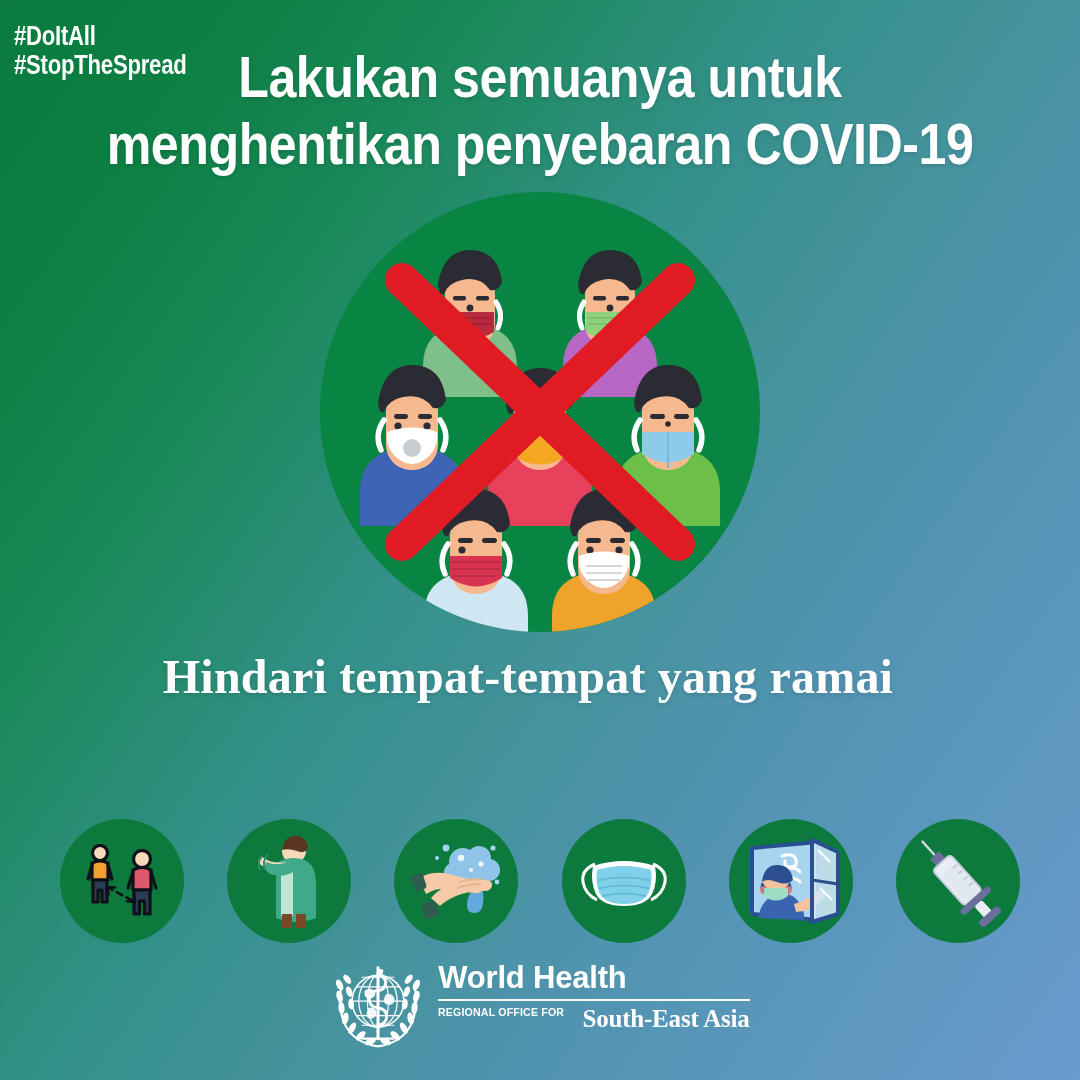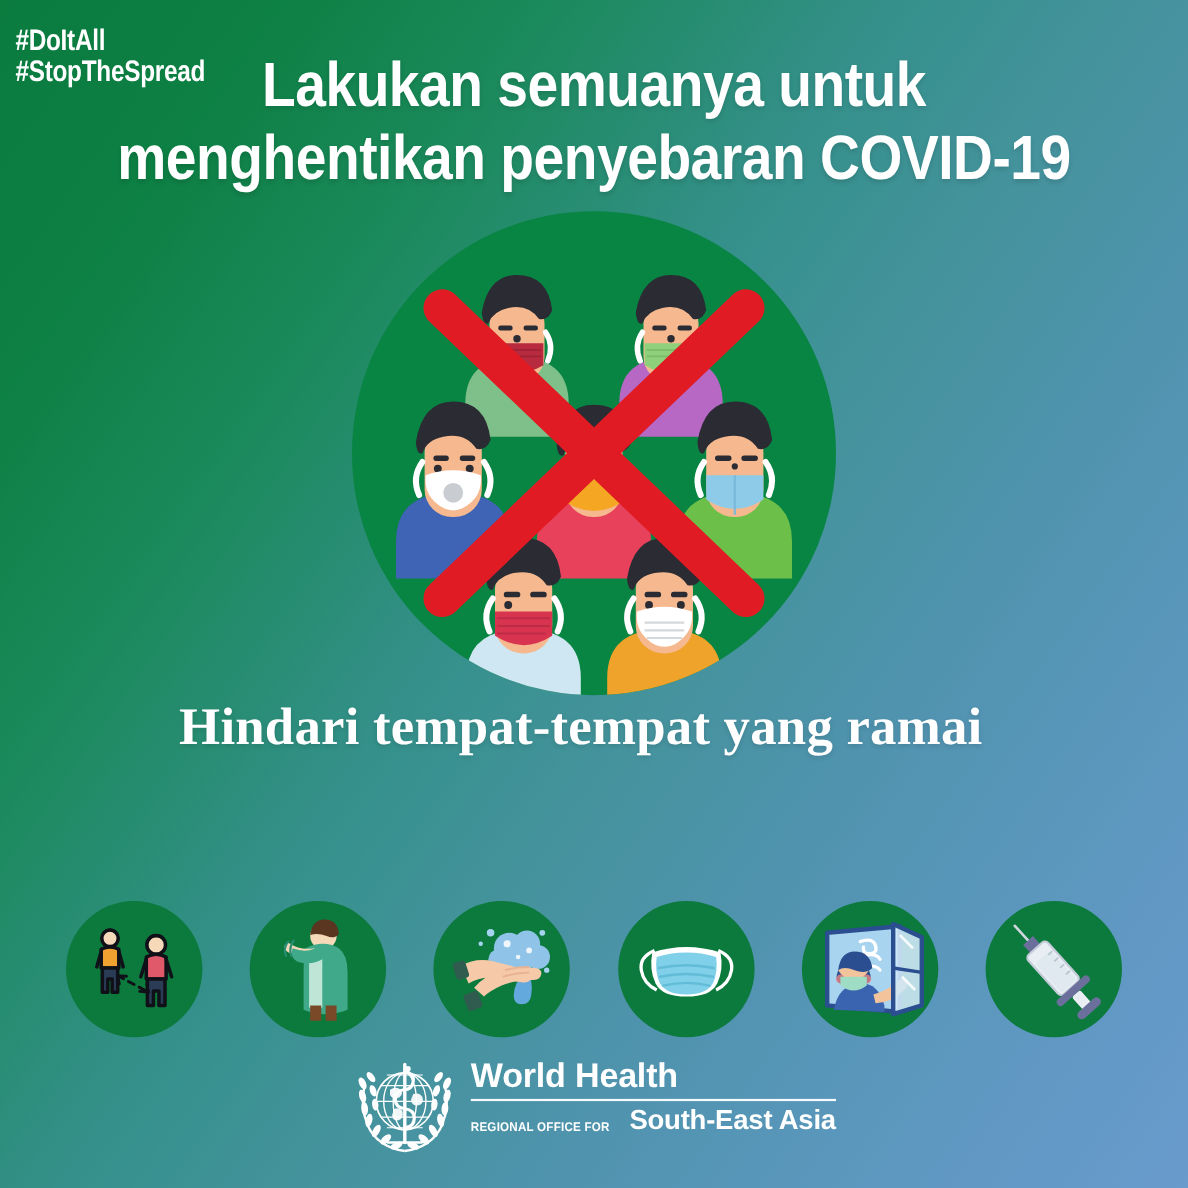"Hindari tempat-tempat yang ramai" #subtitle { top: 632px -> 648px }
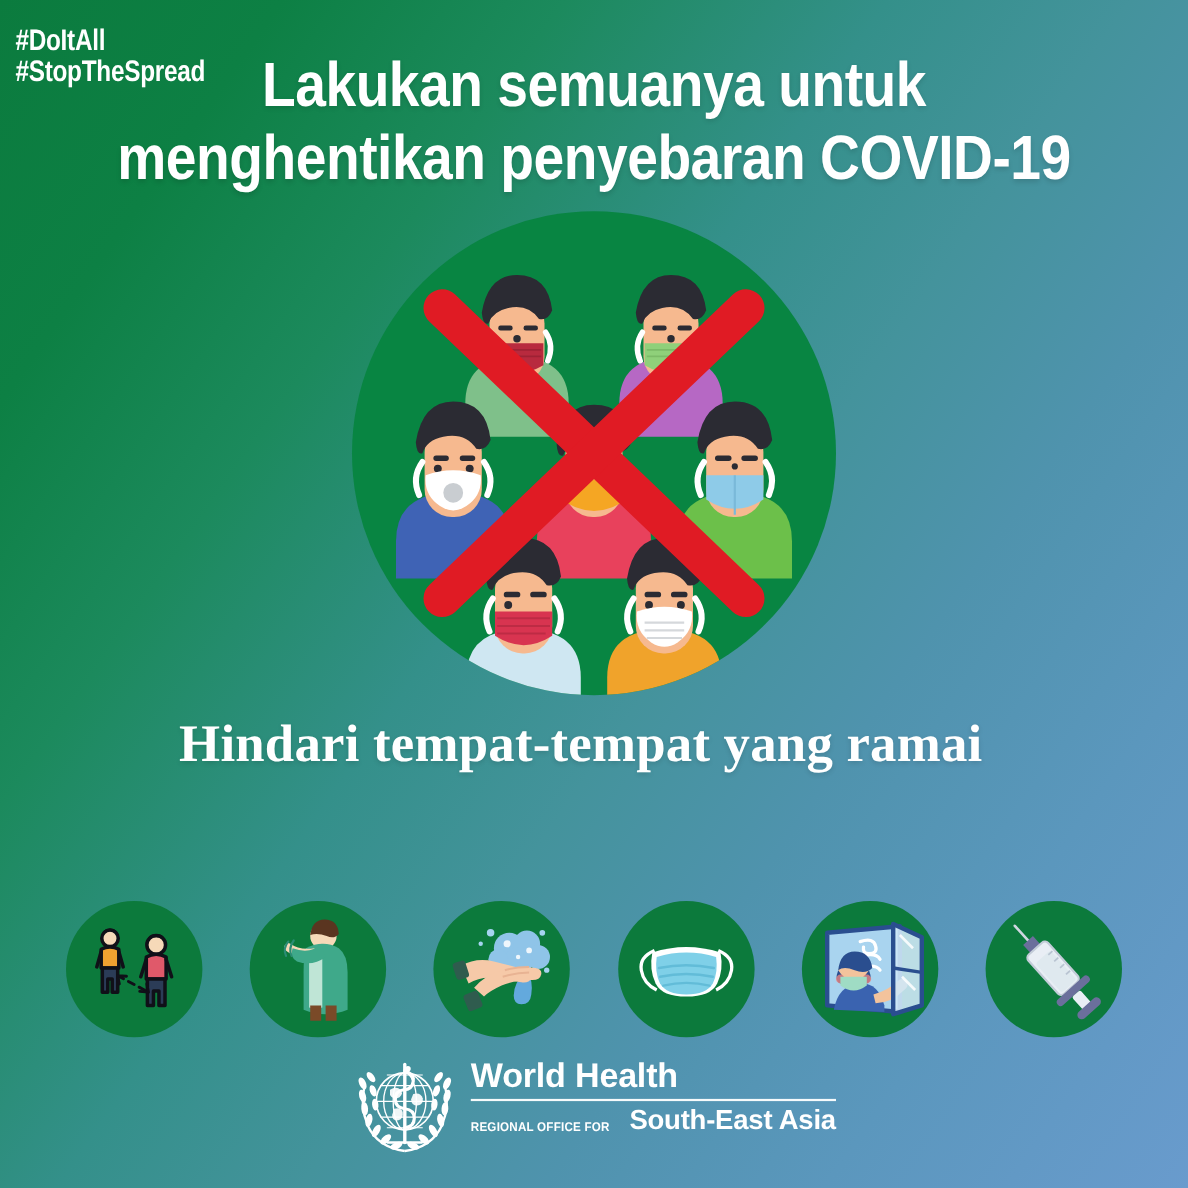"REGIONAL OFFICE FOR" #who-region-row { align-items: flex-end -> flex-start }
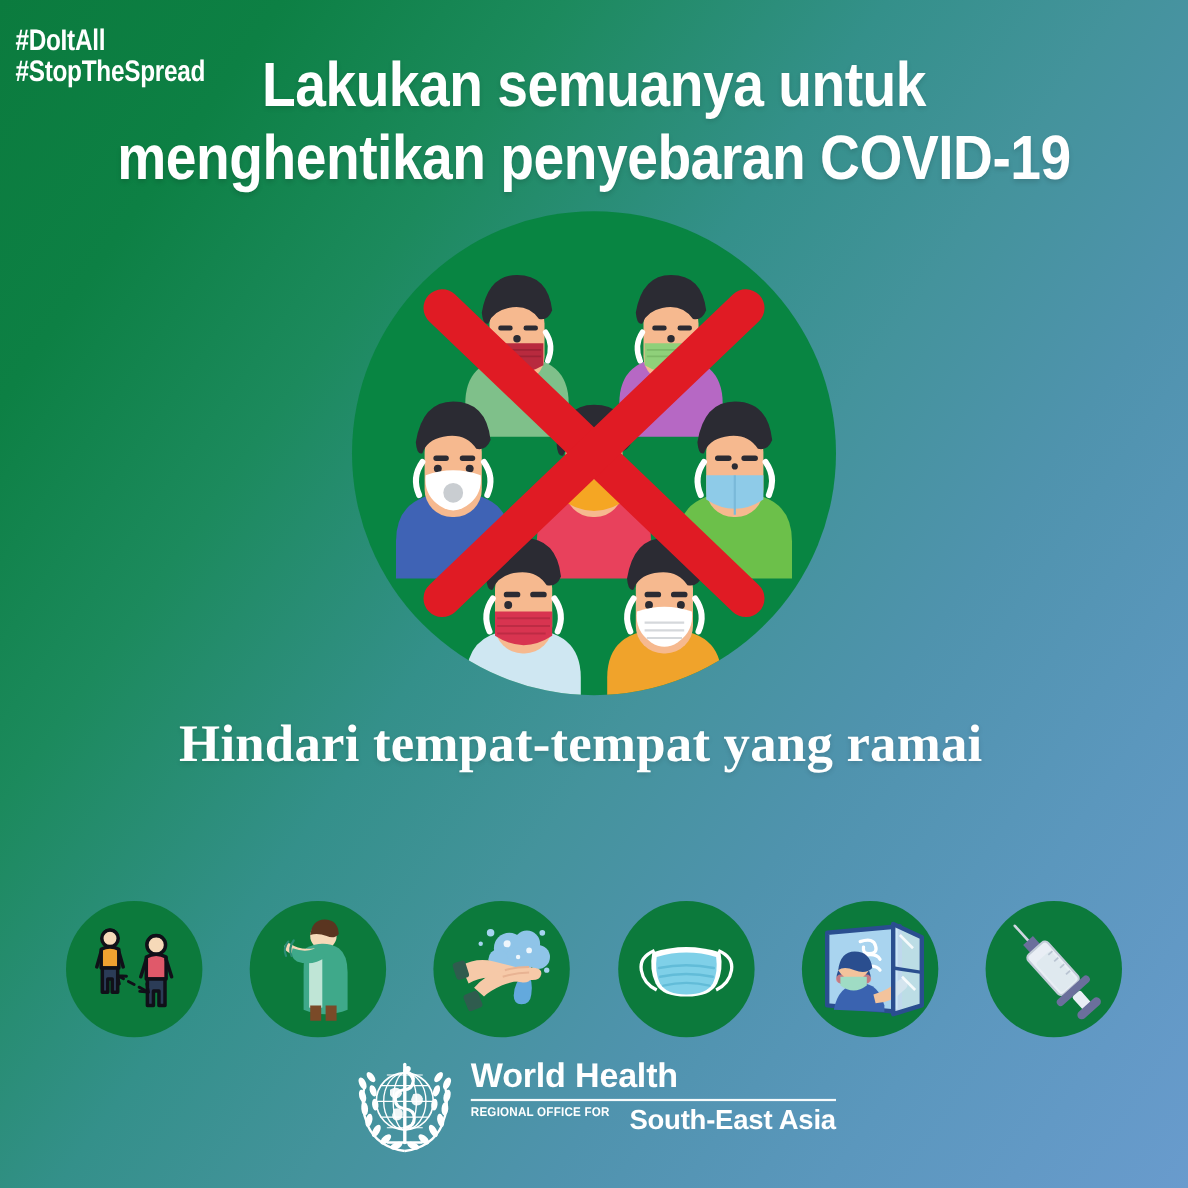"South-East Asia" #who-region { font-family: Liberation Sans, sans-serif -> Liberation Serif, serif }
